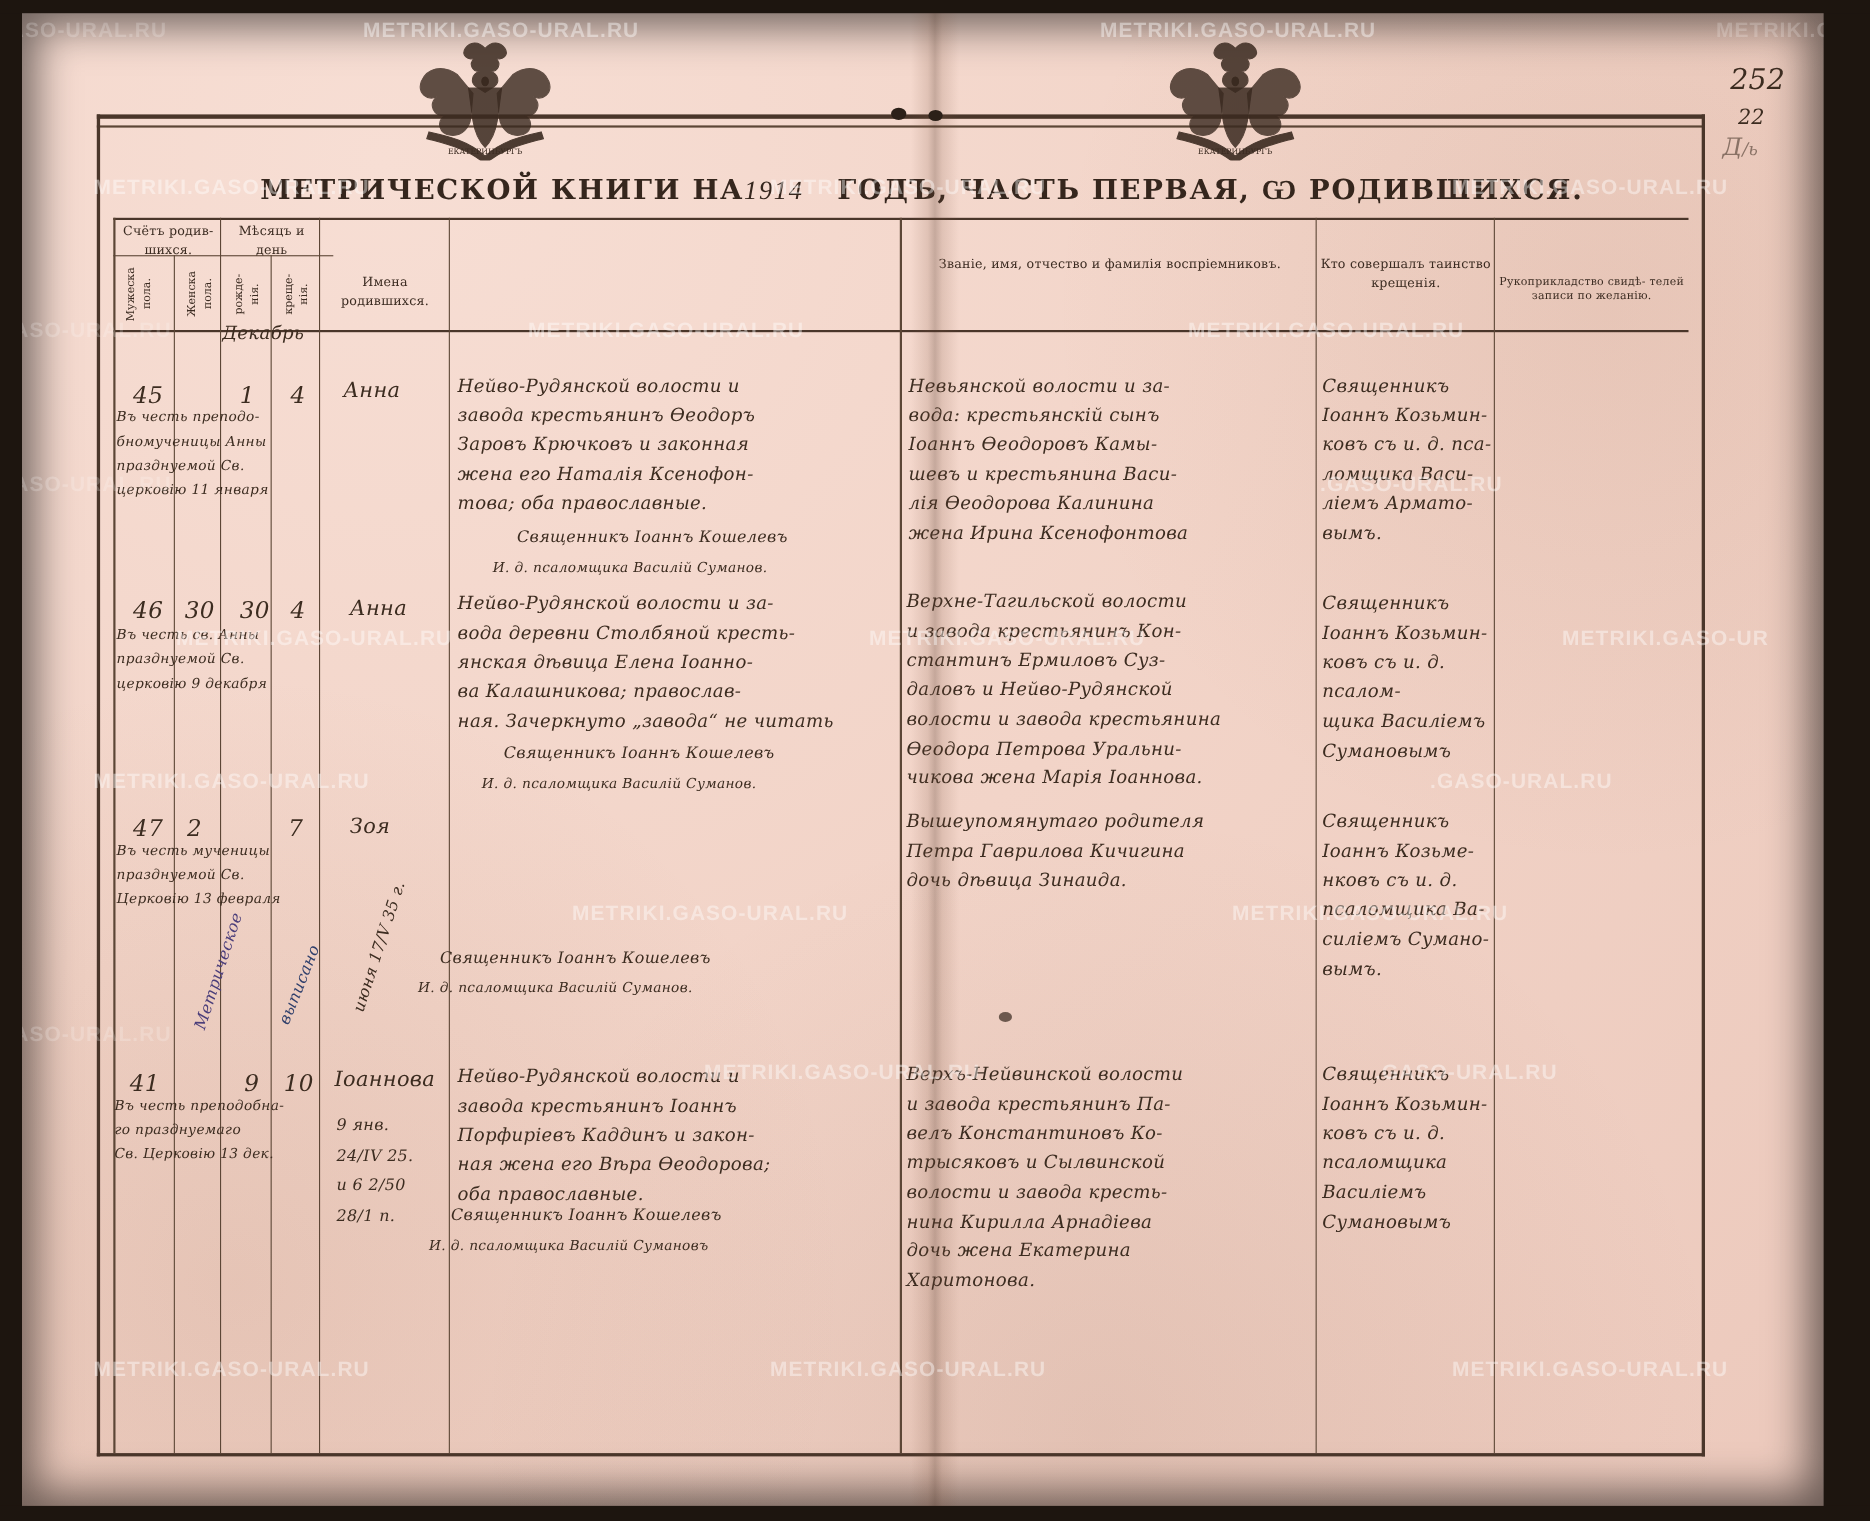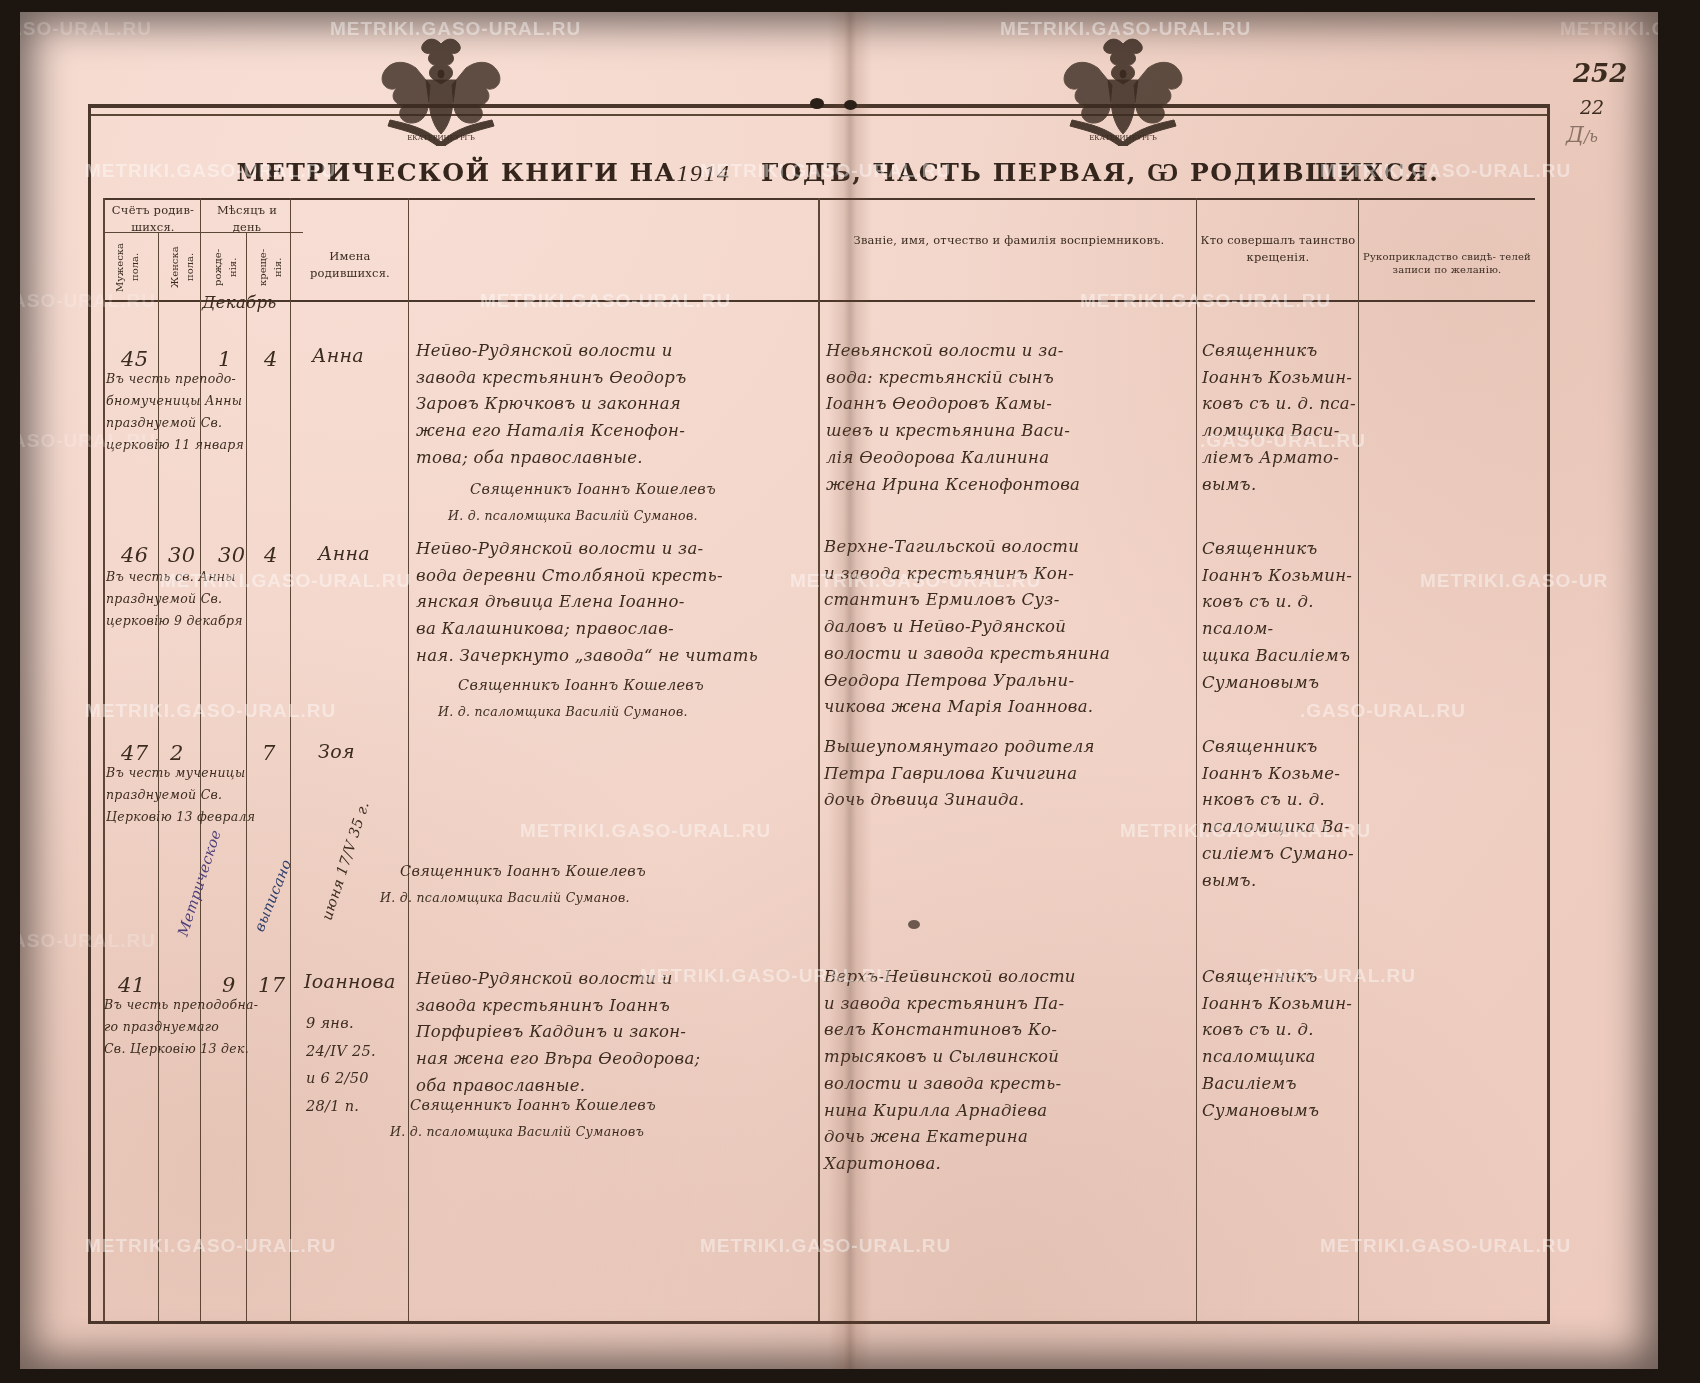"252" div.pagenum { font-weight: bold -> none }
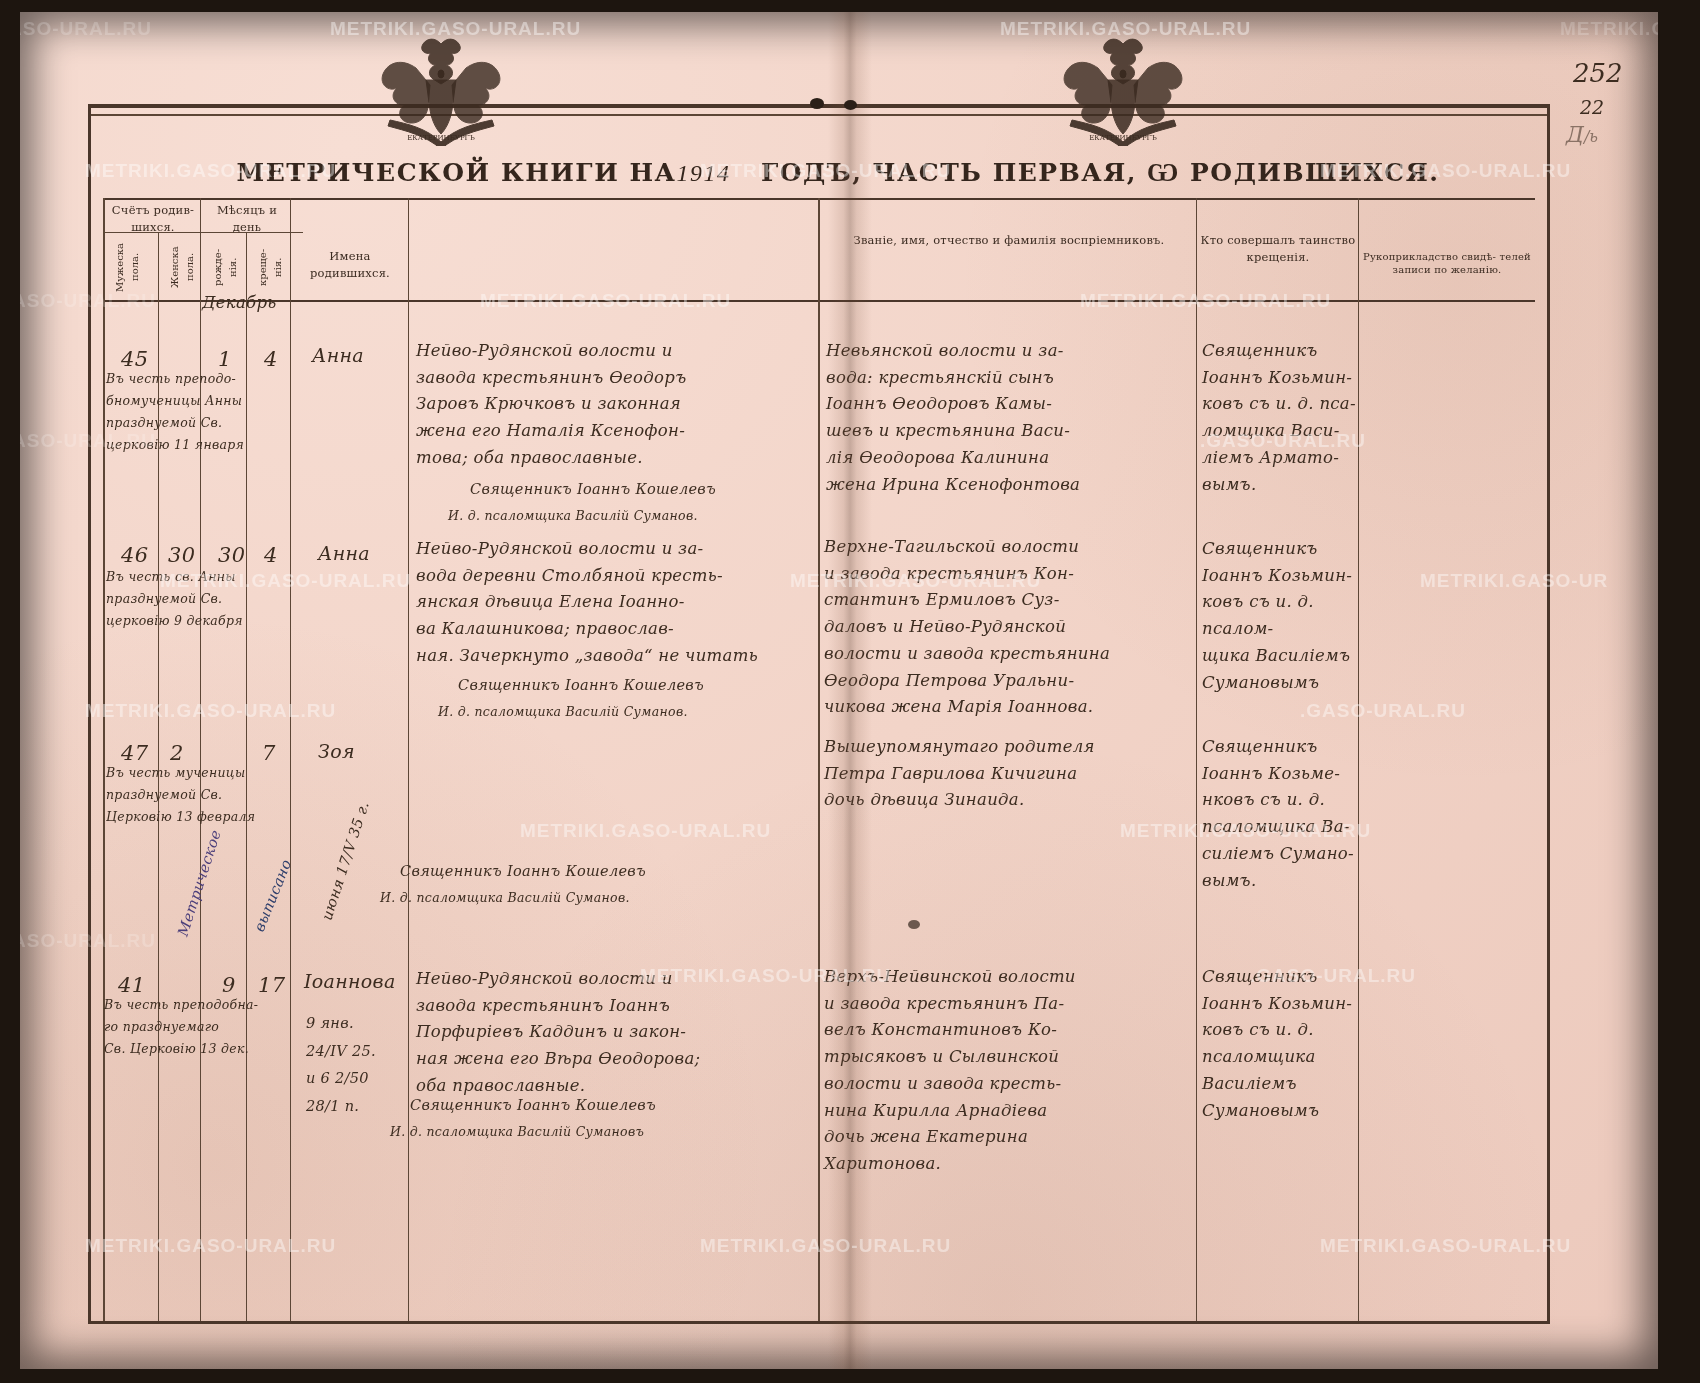"17" div.hand { text: 17 -> 10 }
